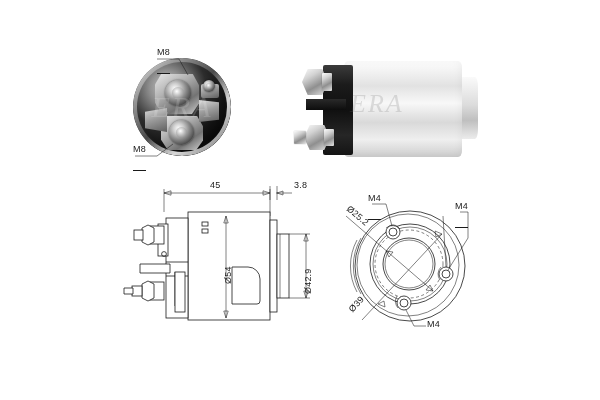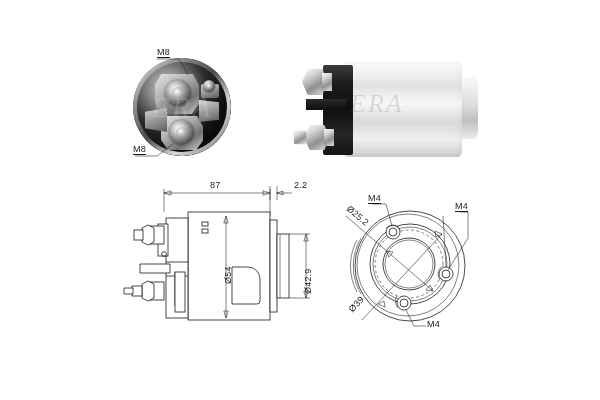"M8" .dim-label.under { padding-bottom: 0px -> 16px }
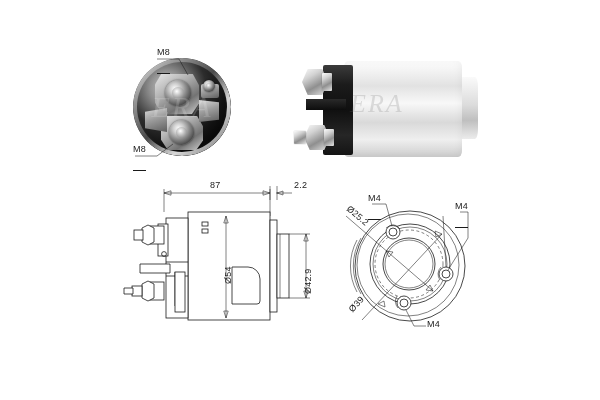"87" div.dim-label { text: 87 -> 45 }
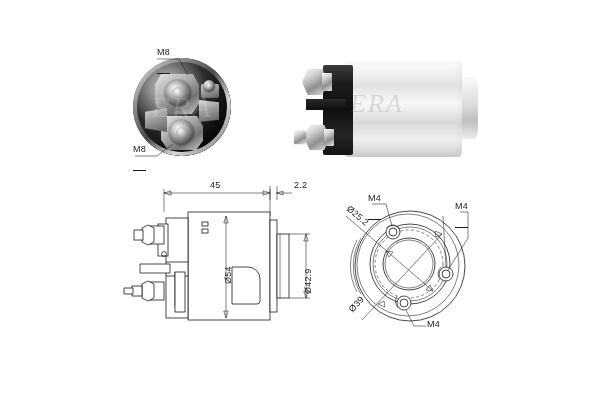"2.2" div.dim-label { text: 2.2 -> 3.8 }
